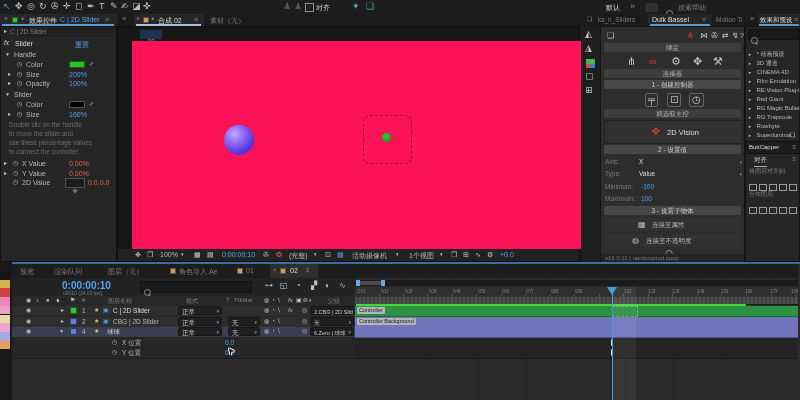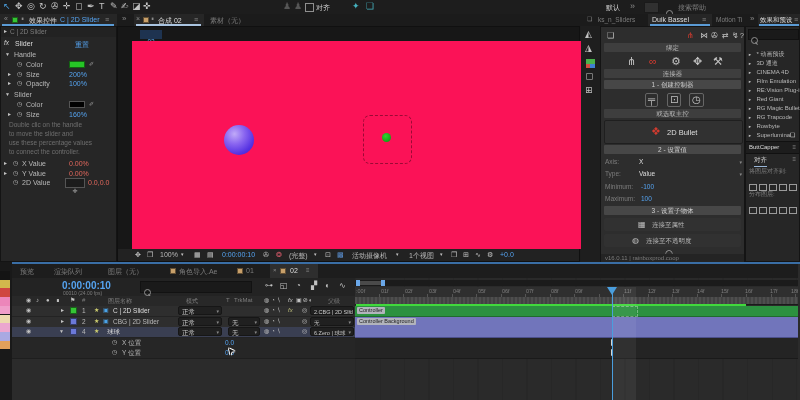"2D Bullet" span.tx { text: Bullet -> Vision }
